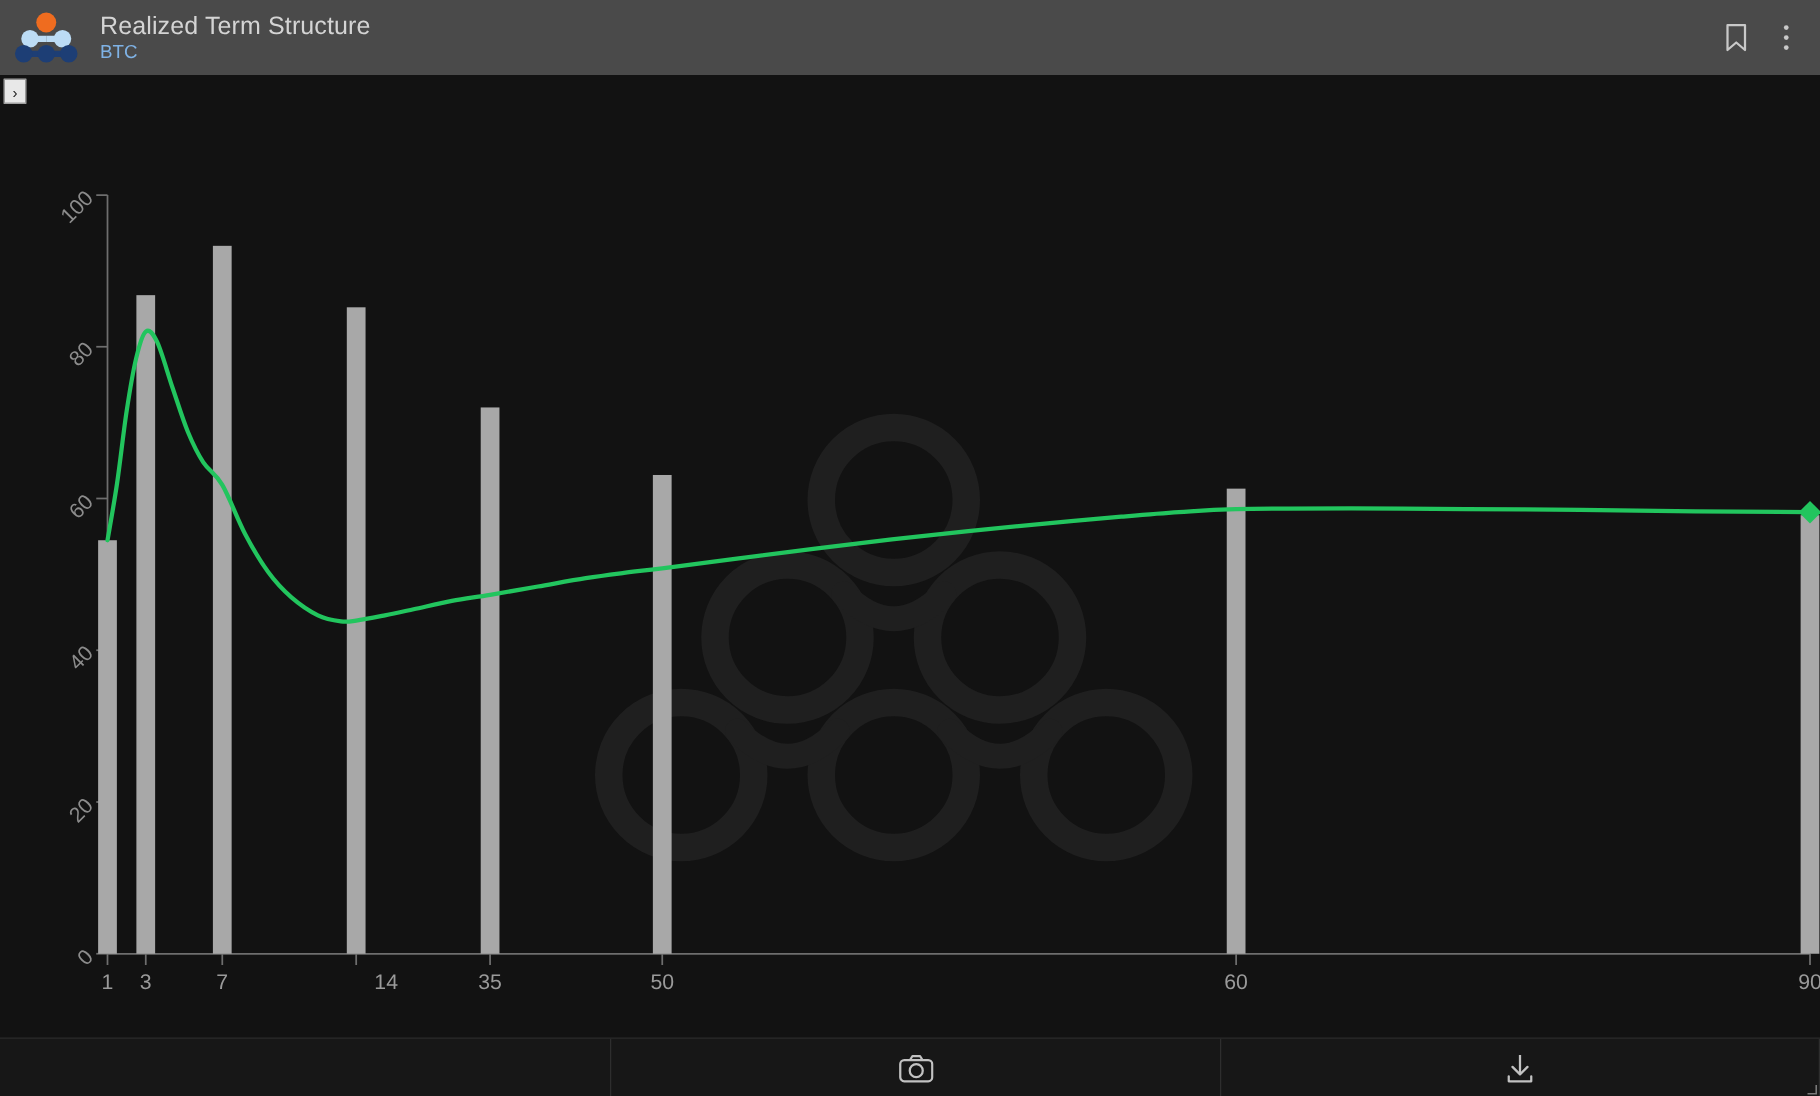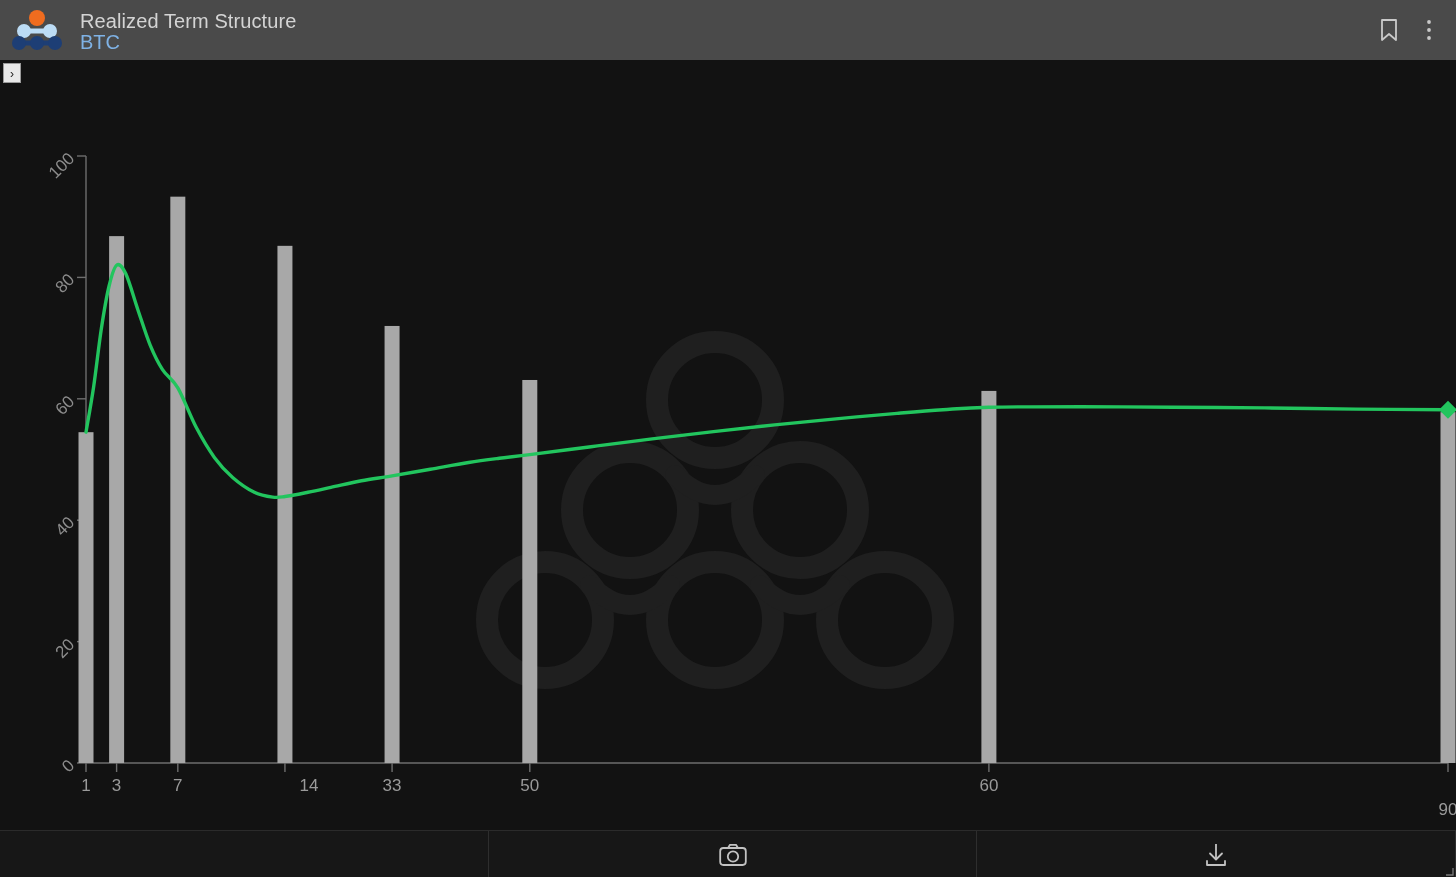"BTC" .subtitle { font-size: 20px -> 15px }
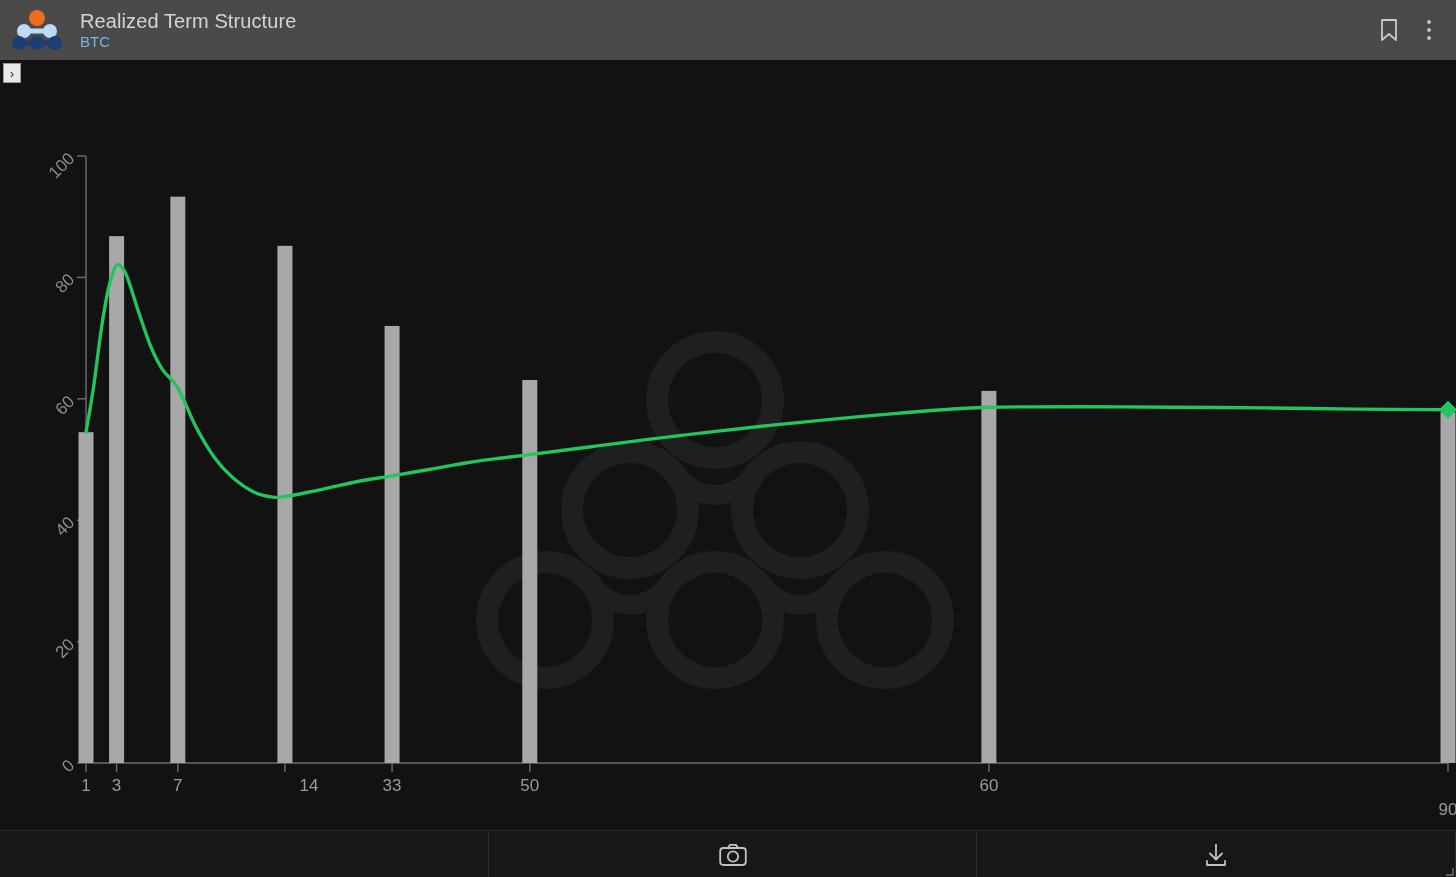"33" div.xlab { text: 33 -> 35 }
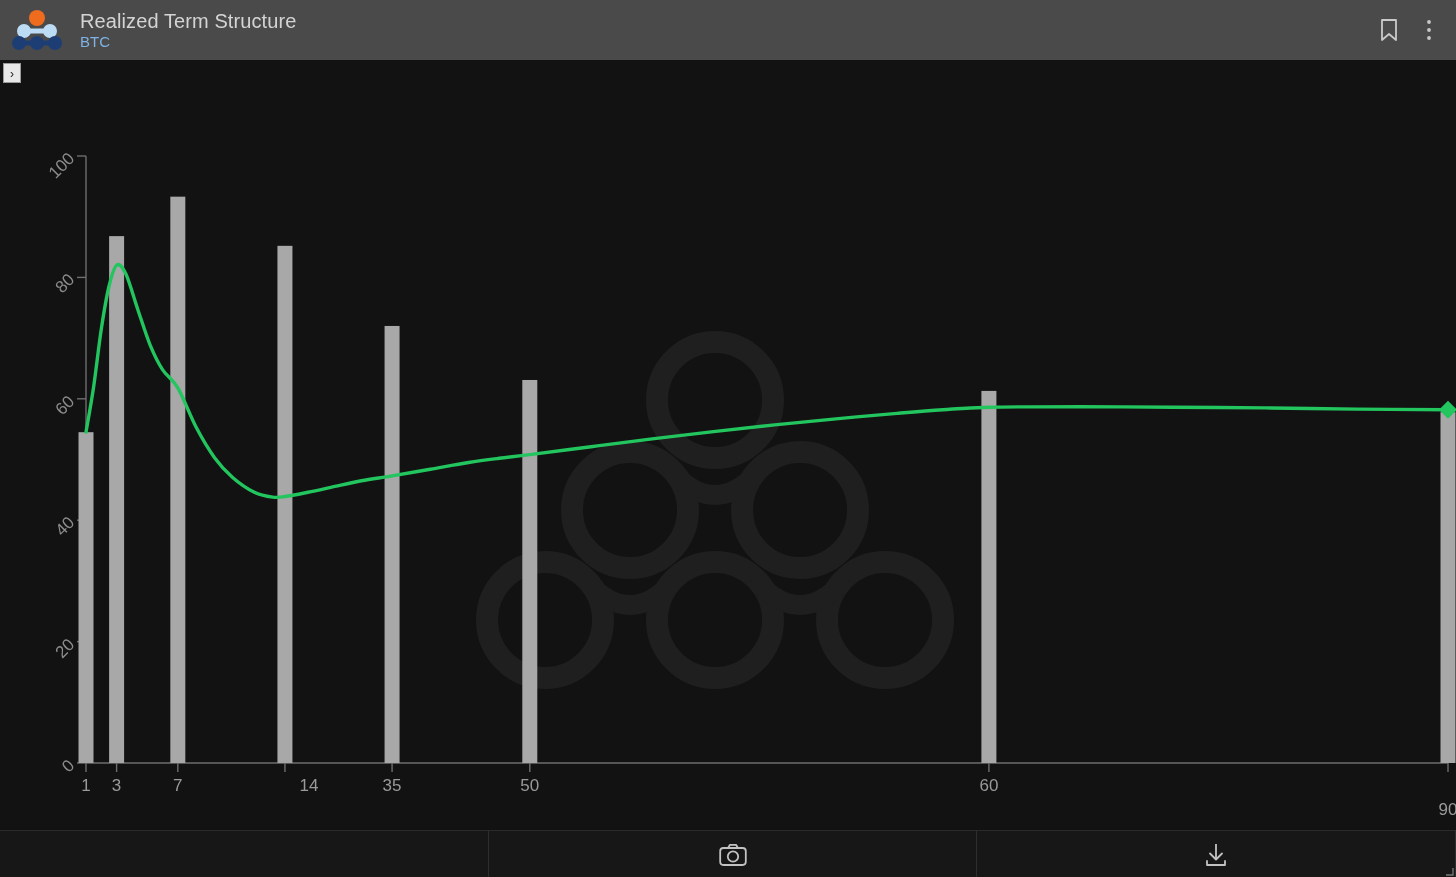"90" div.xlab { margin-top: 24px -> none }
